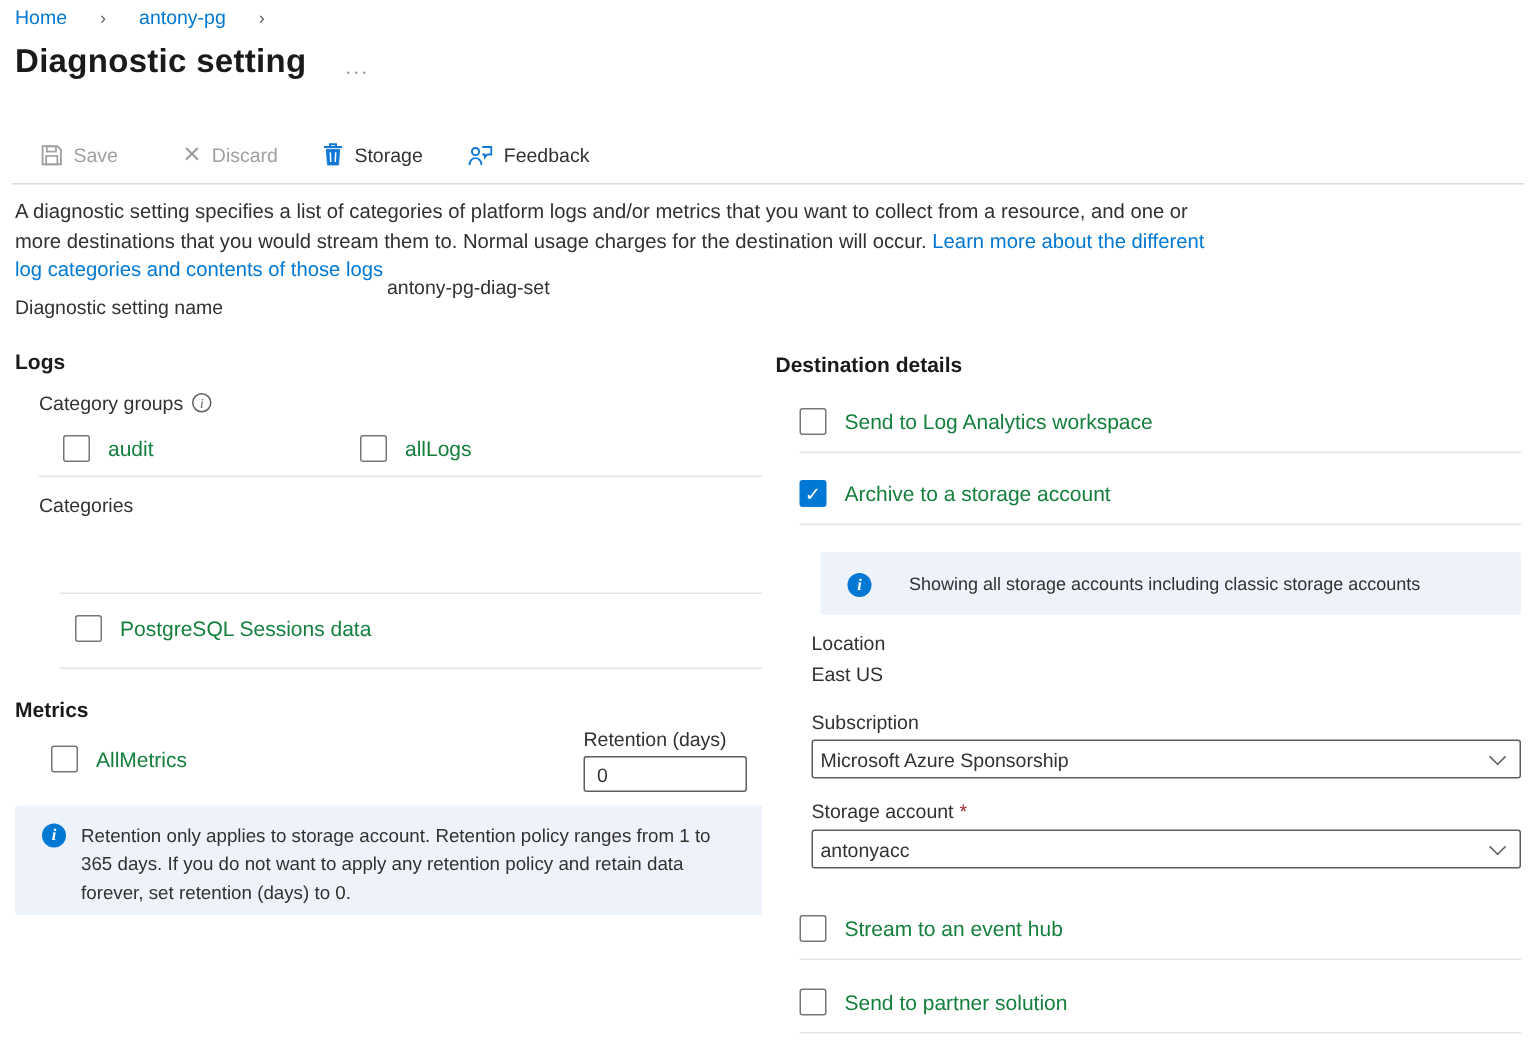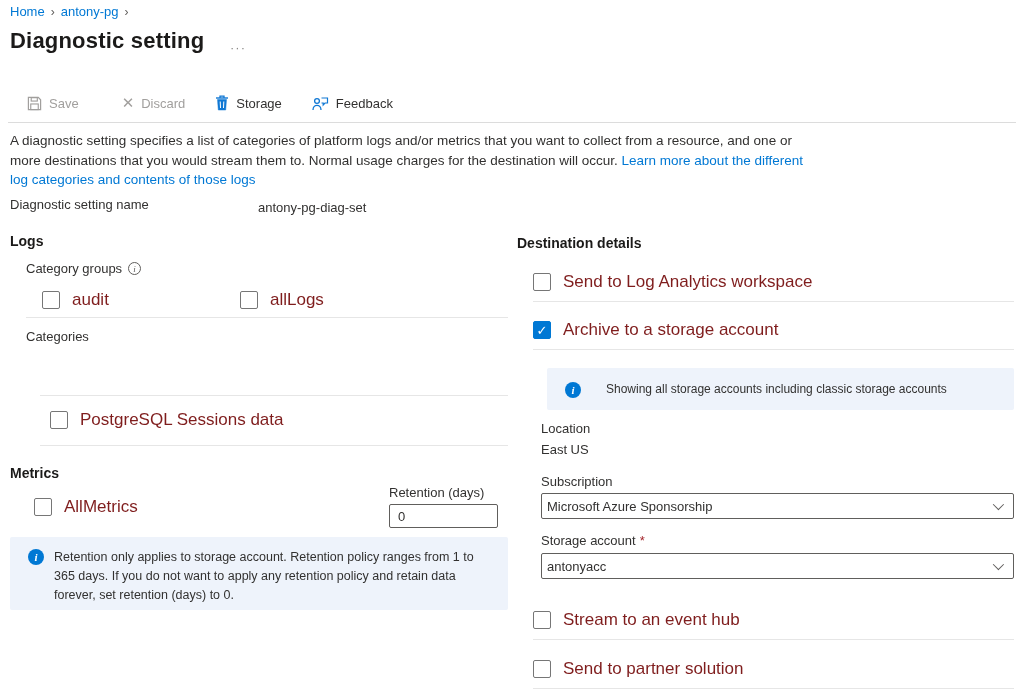"Home" .breadcrumb { gap: 6px -> 22px }
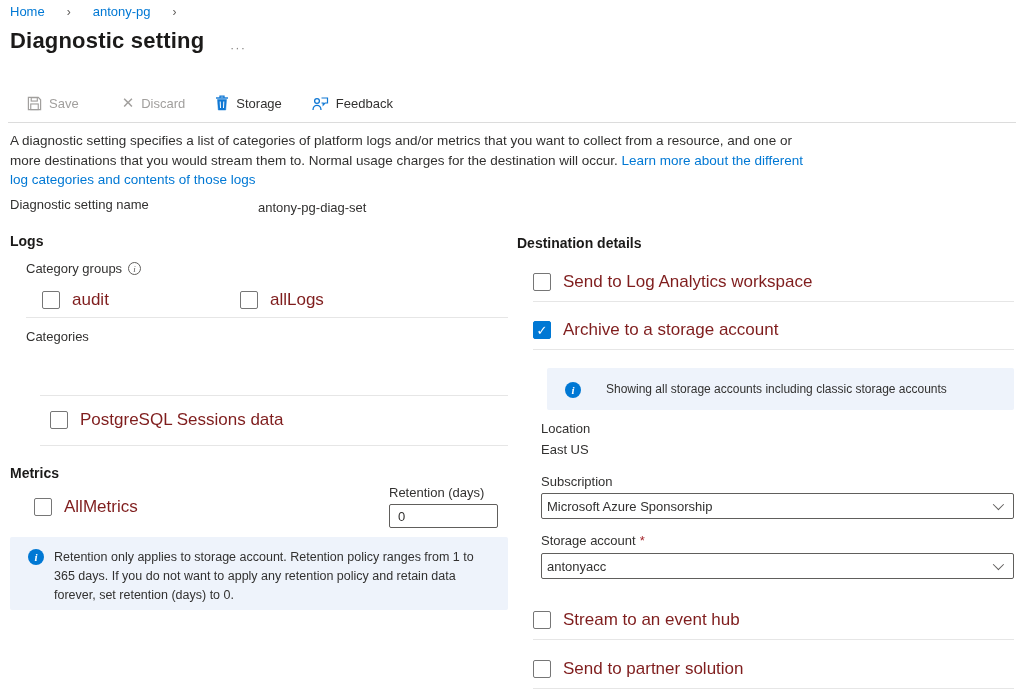"antony-pg-diag-set" div.abs { top: 200px -> 184px }
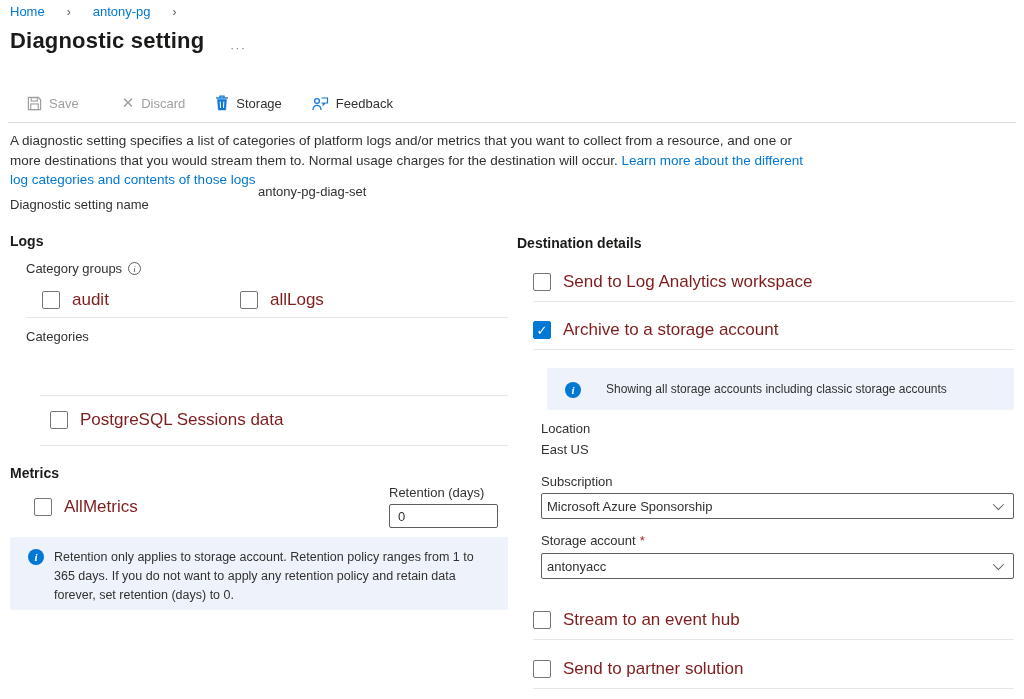"Send to Log Analytics workspace" .cb-label { color: #7f1d1d -> #15803d; font-size: 17px -> 14px }
